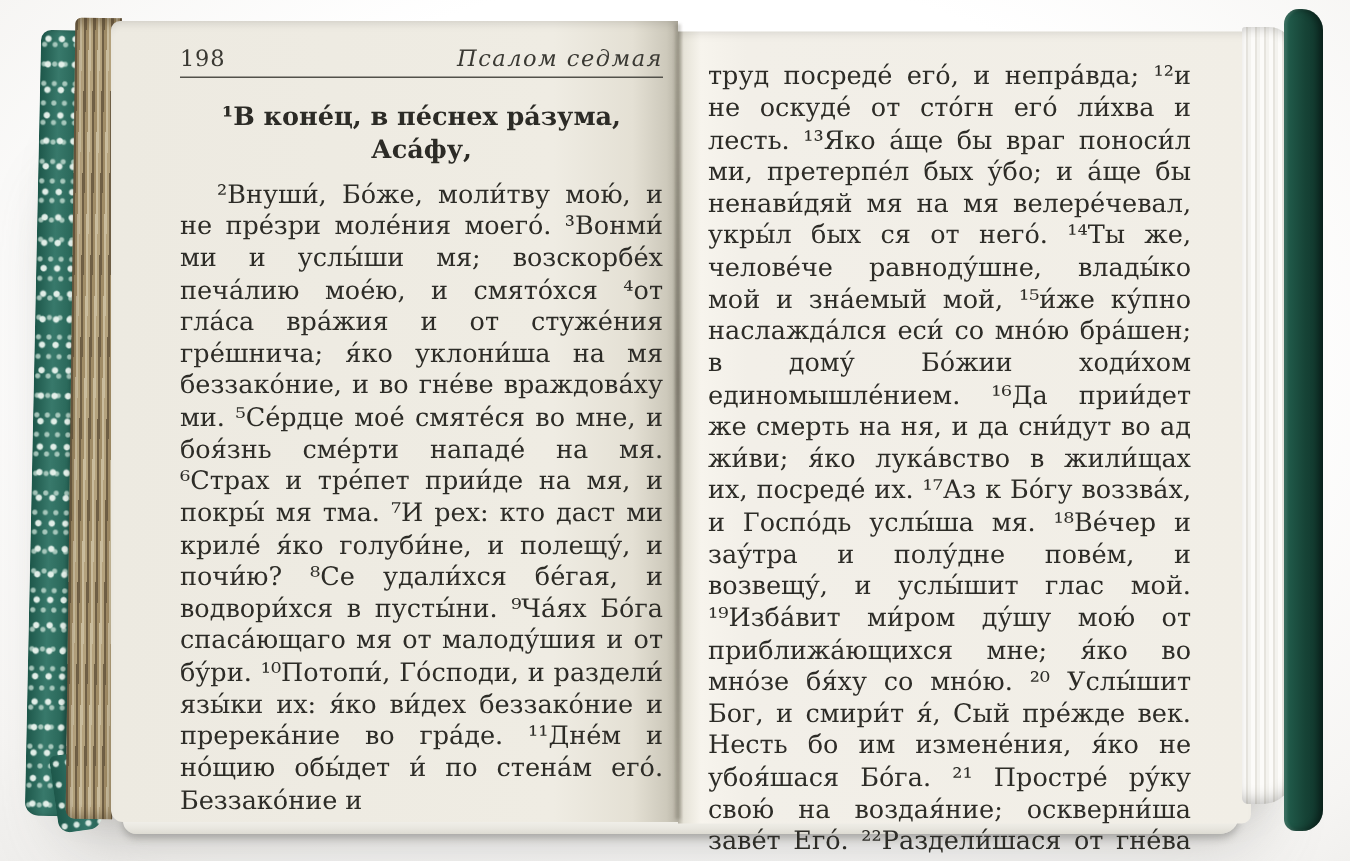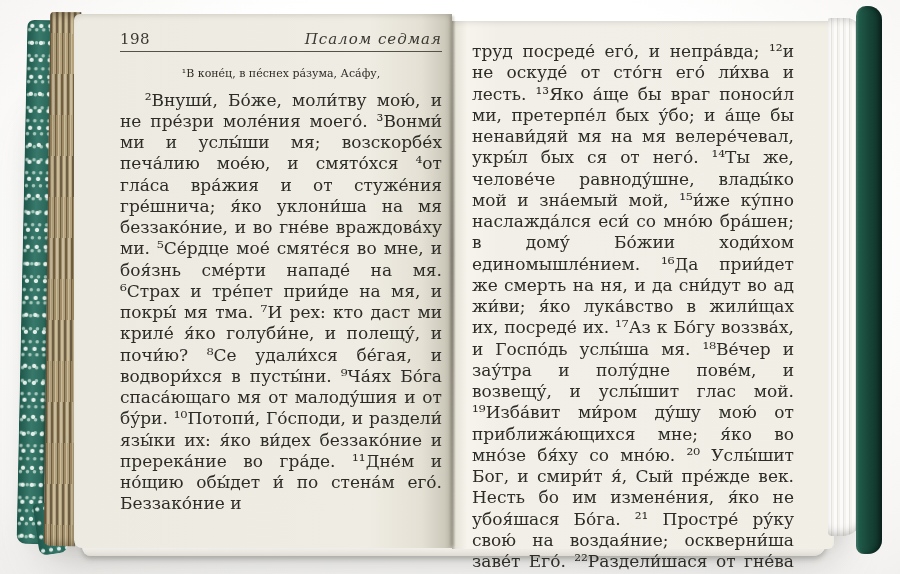"¹В коне́ц, в пе́снех ра́зума," .psalm-heading { font-size: 11px -> 17px; font-weight: normal -> bold }
